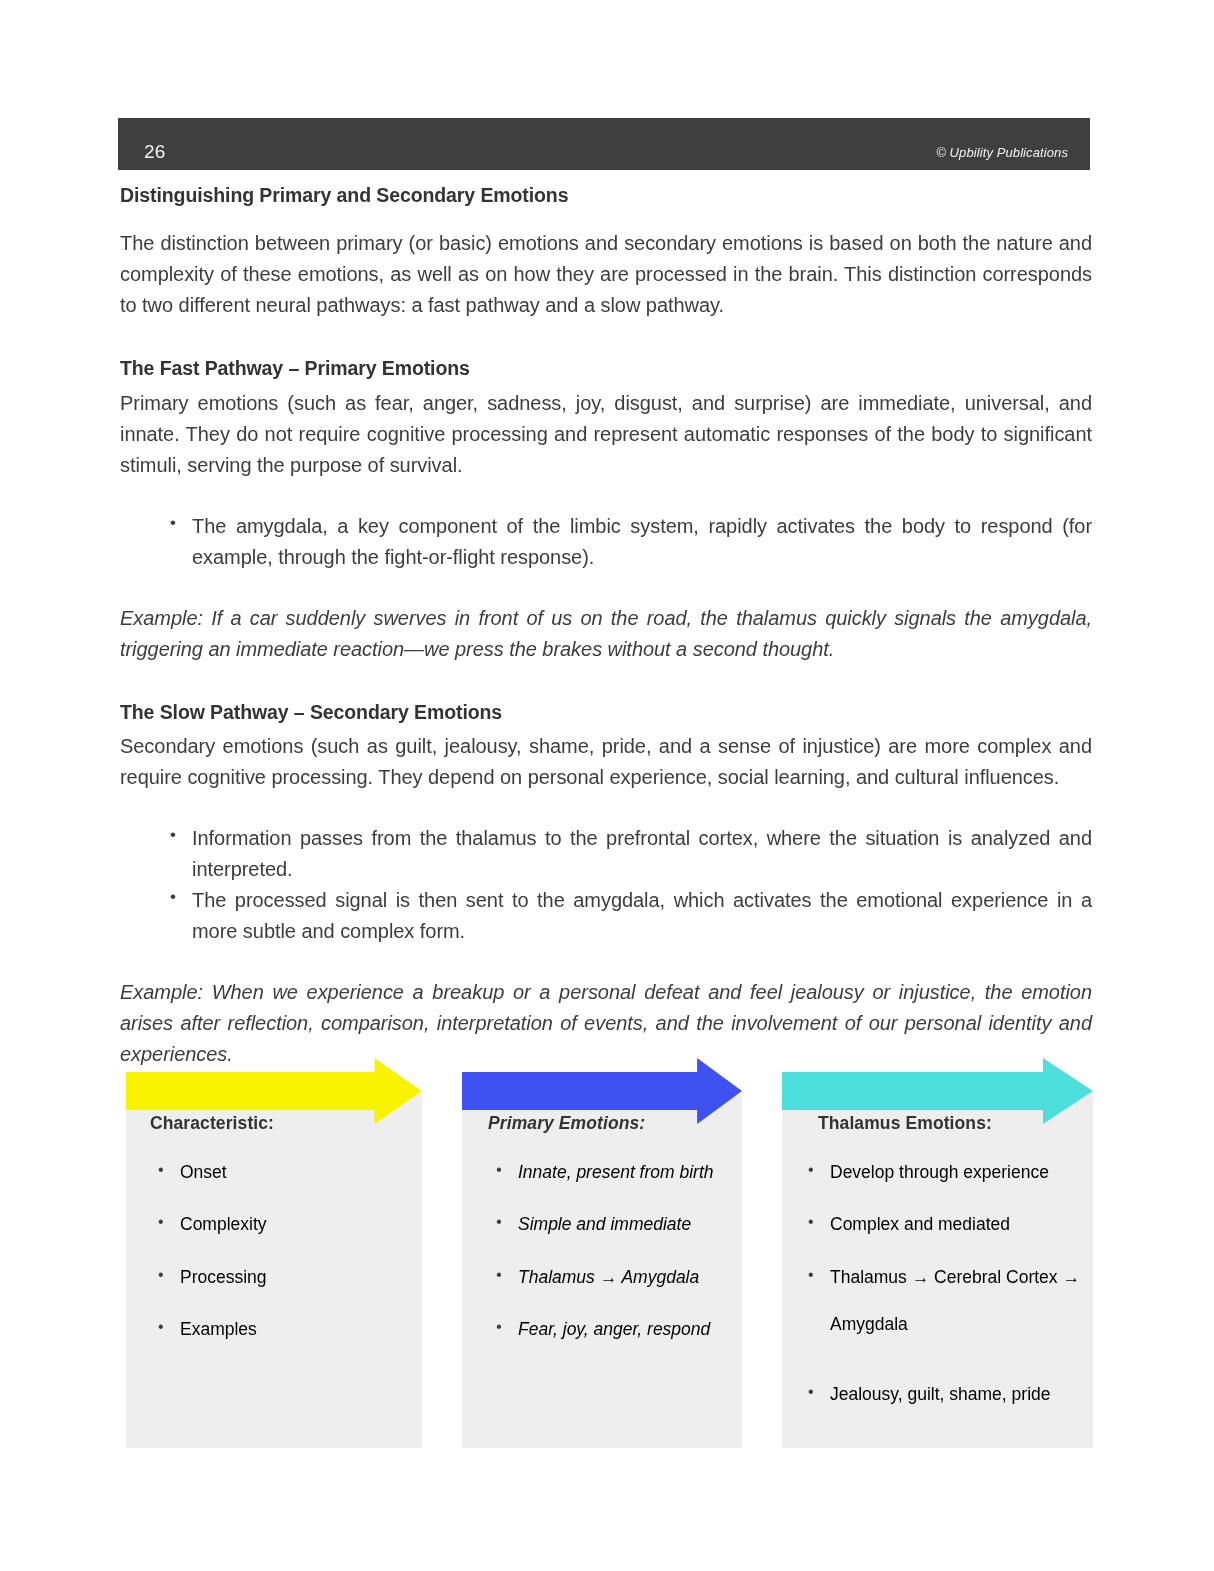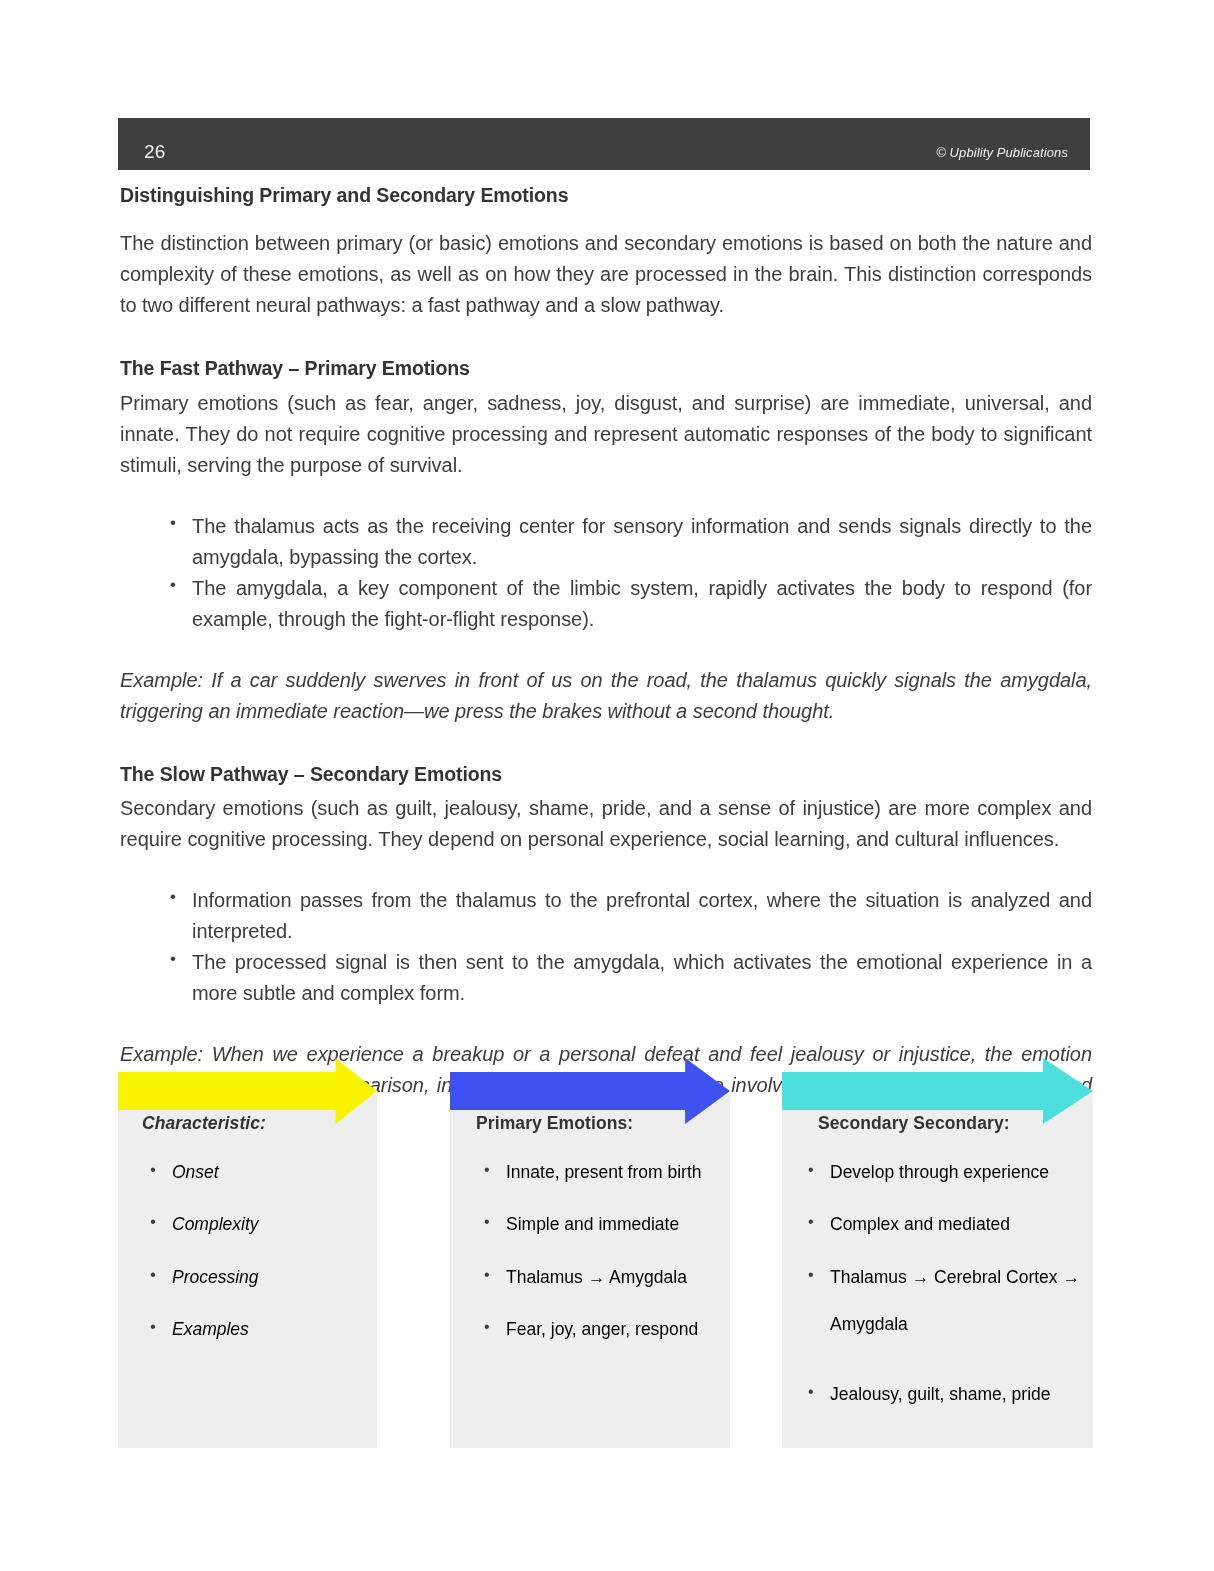"The thalamus acts as the" li { html: <li>The thalamus acts as the receiving center for sensory information and sends signals directly to the amygdala, bypassing the cortex.</li> -> none }
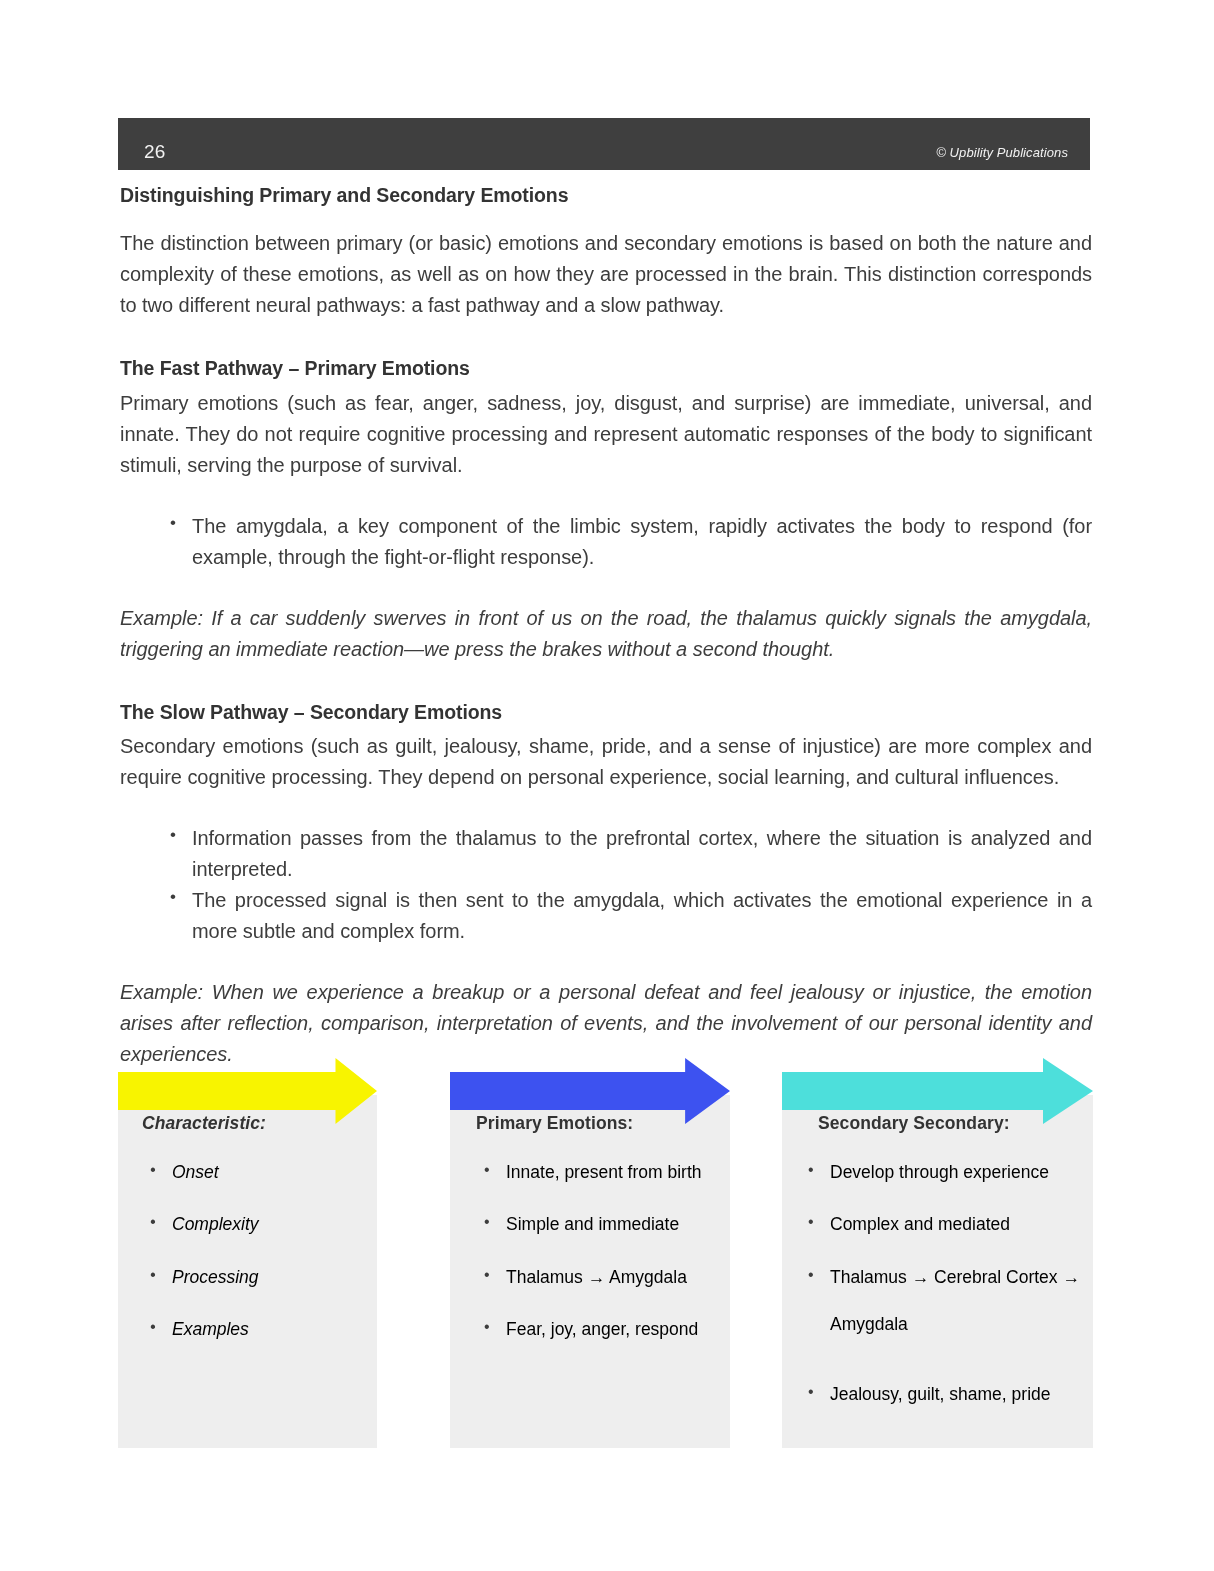"Characteristic:" .col-1 { font-style: italic -> none; left: 0px -> 8px; width: 259px -> 296px }
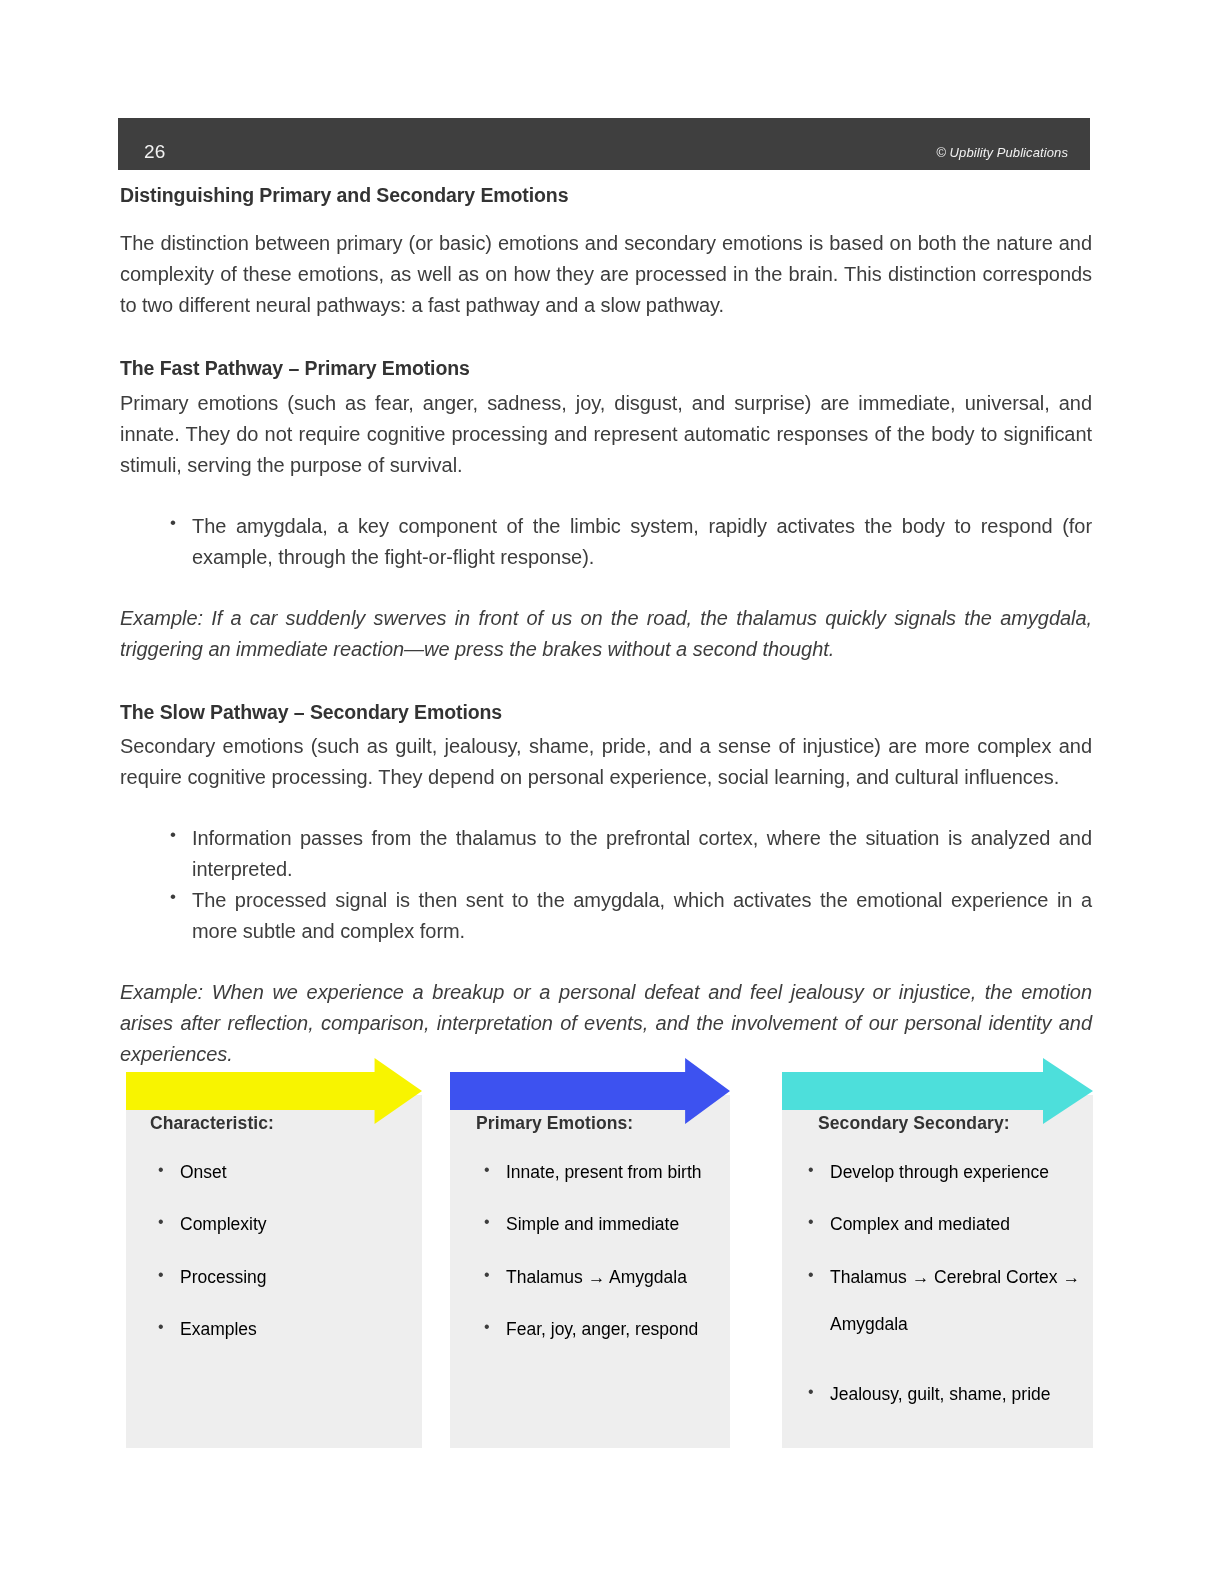"Primary Emotions:" .col-2 { font-style: none -> italic; left: 332px -> 344px }
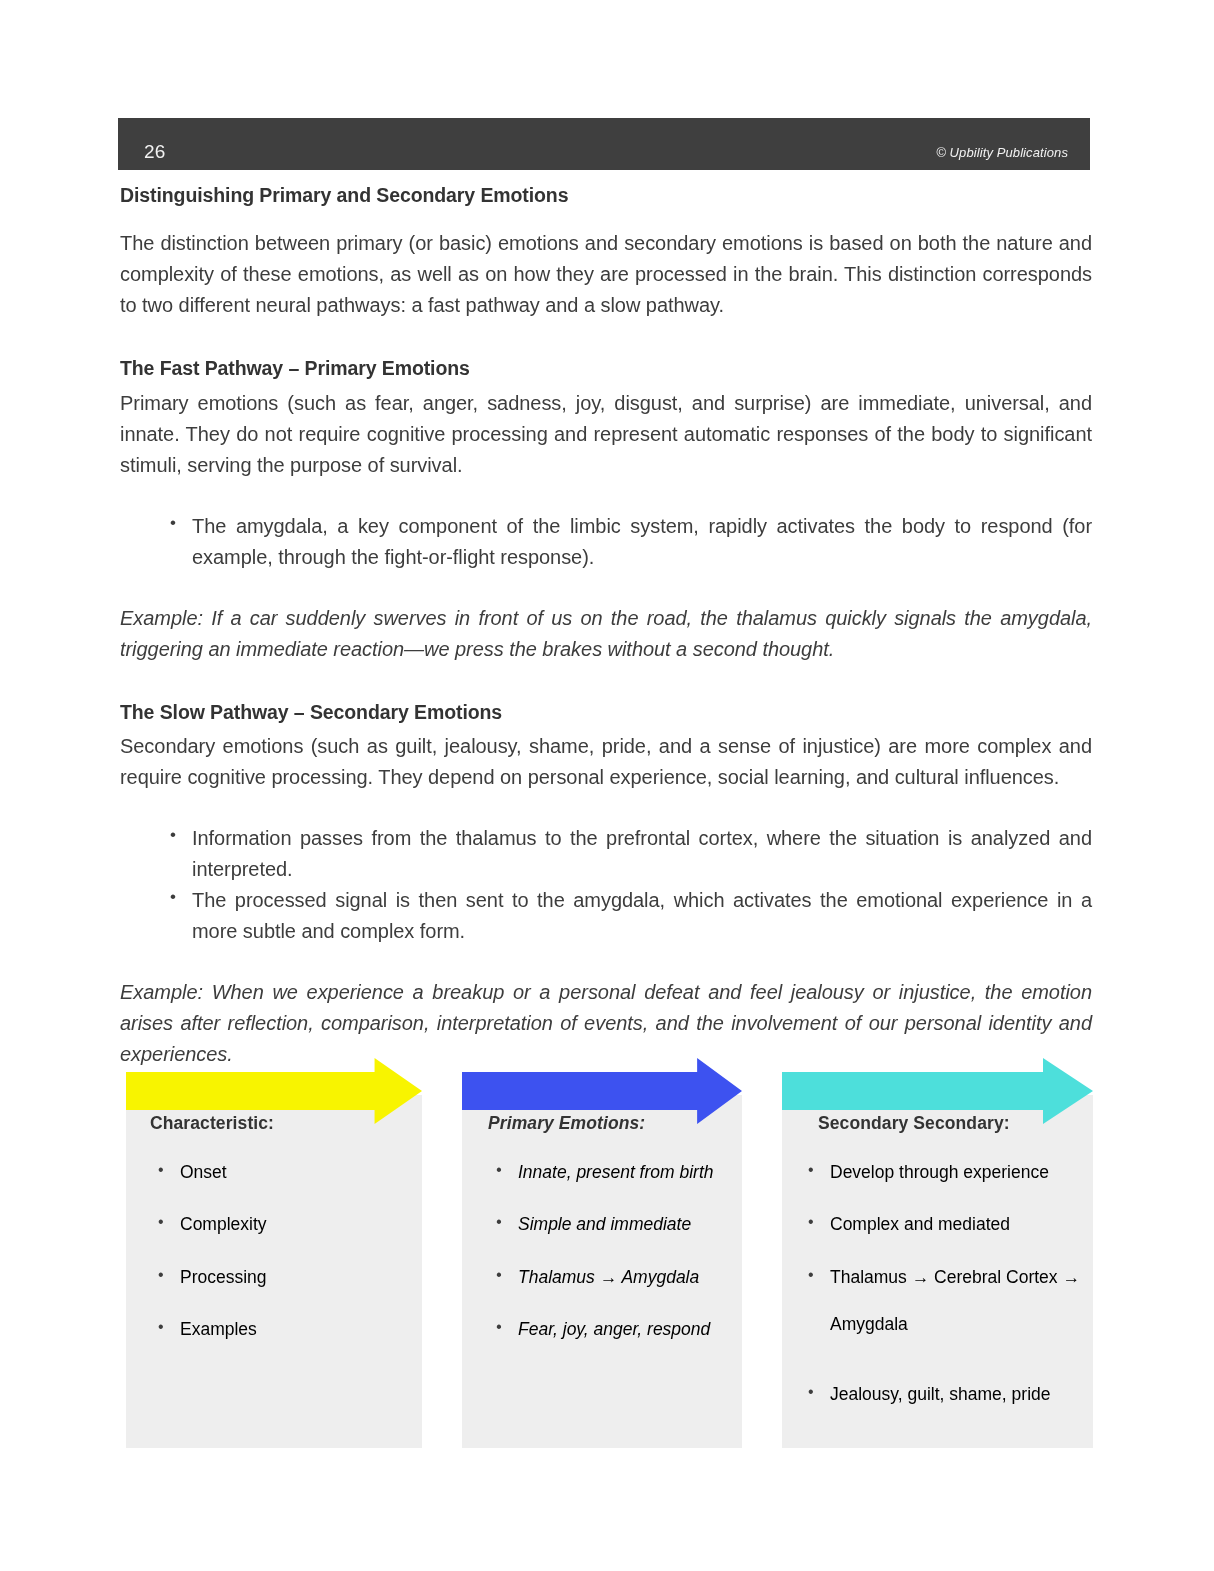"Secondary Secondary:" div.card-title { text: Secondary Secondary -> Thalamus Emotions }
